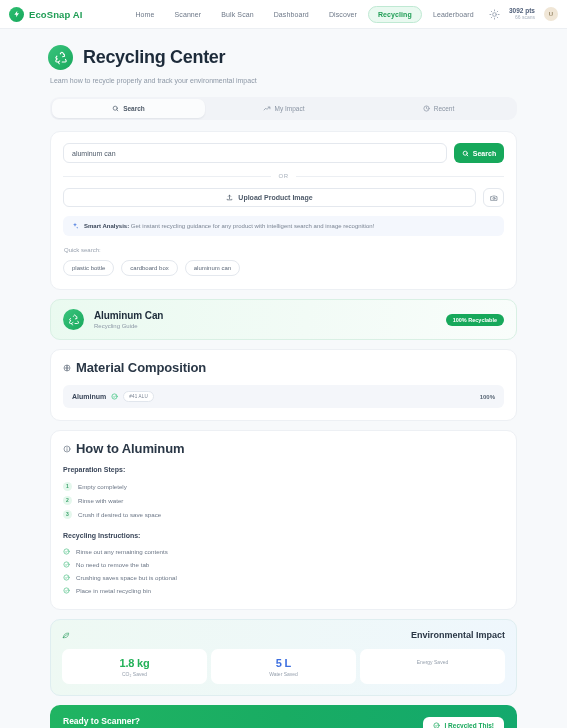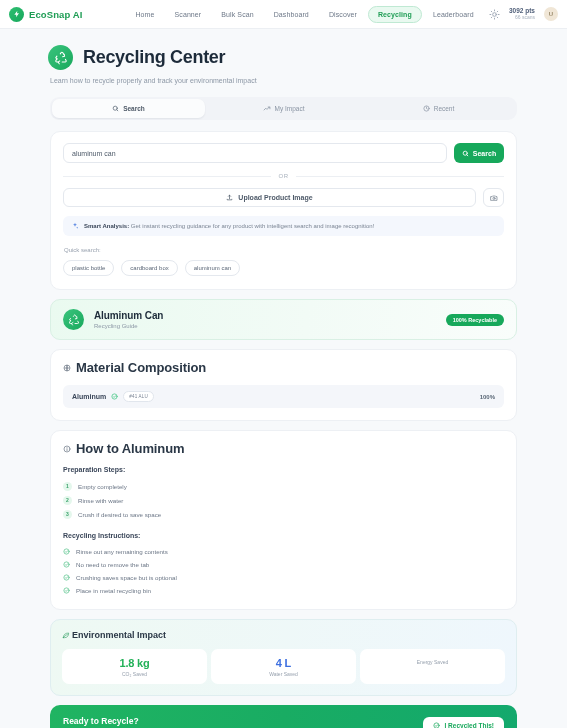"Environmental Impact" .impact-h { gap: 2px -> 16px; justify-content: none -> space-between }
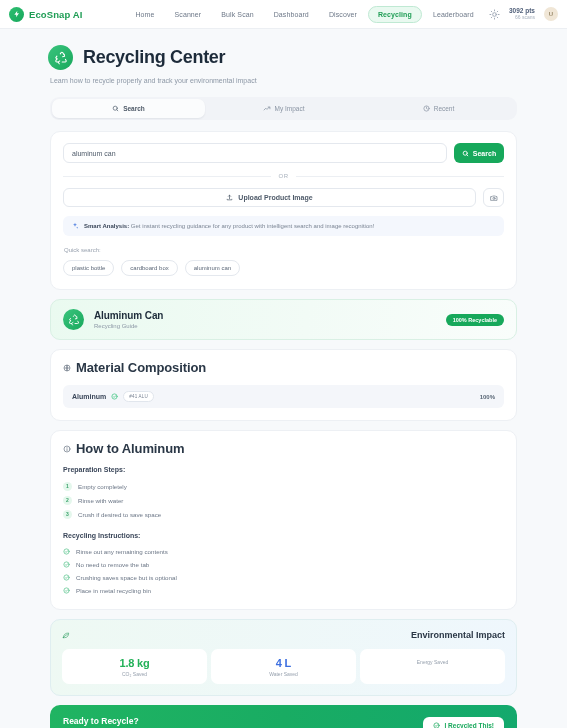"4 L" div.impact-val { text: 4 -> 5 }
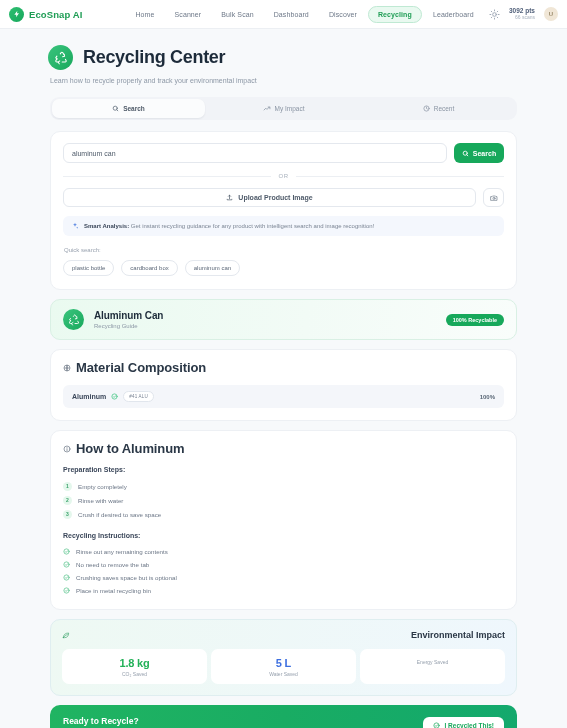"Ready to Recycle?" div.cta-title { text: Recycle -> Scanner }
